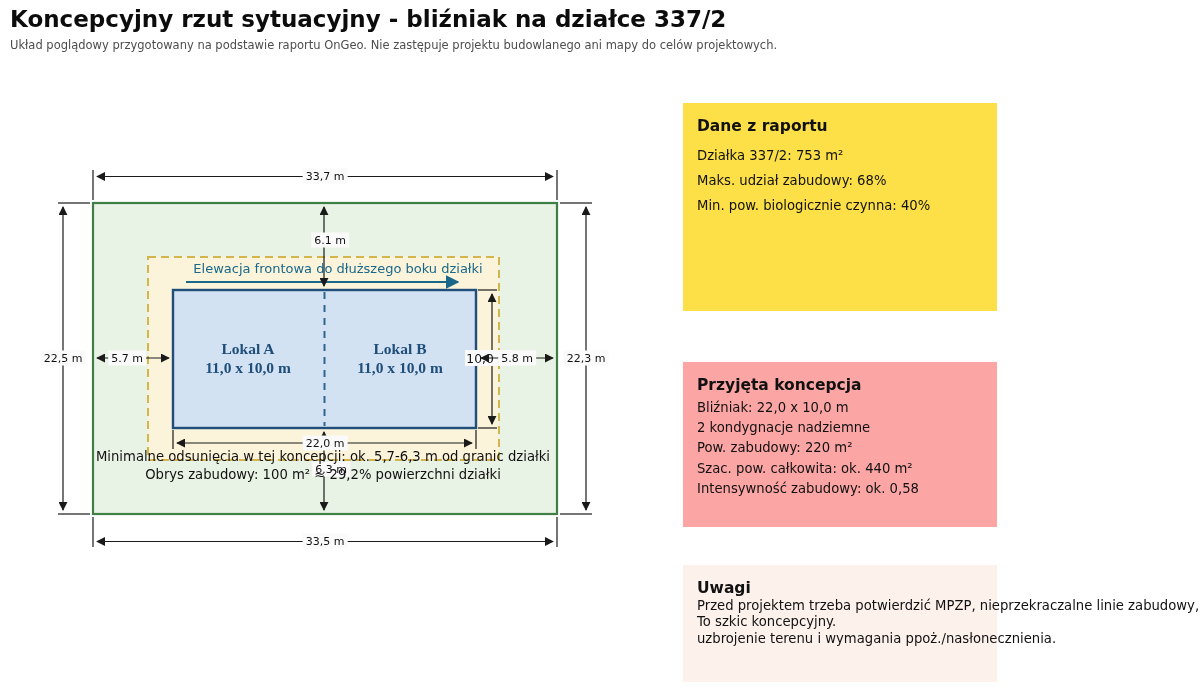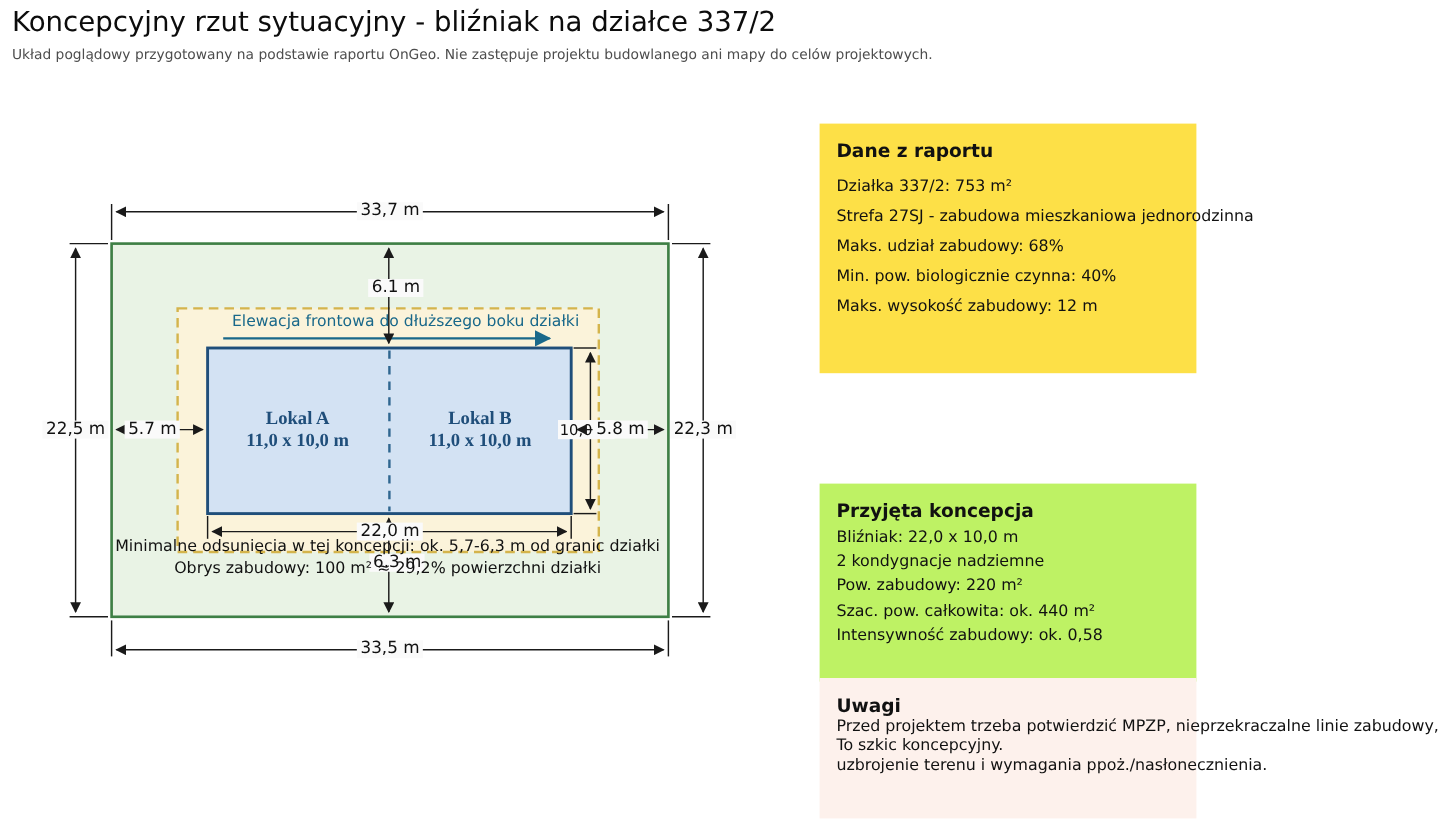"Koncepcyjny rzut sytuacyjny - bliźniak" .page-title { font-weight: normal -> bold }
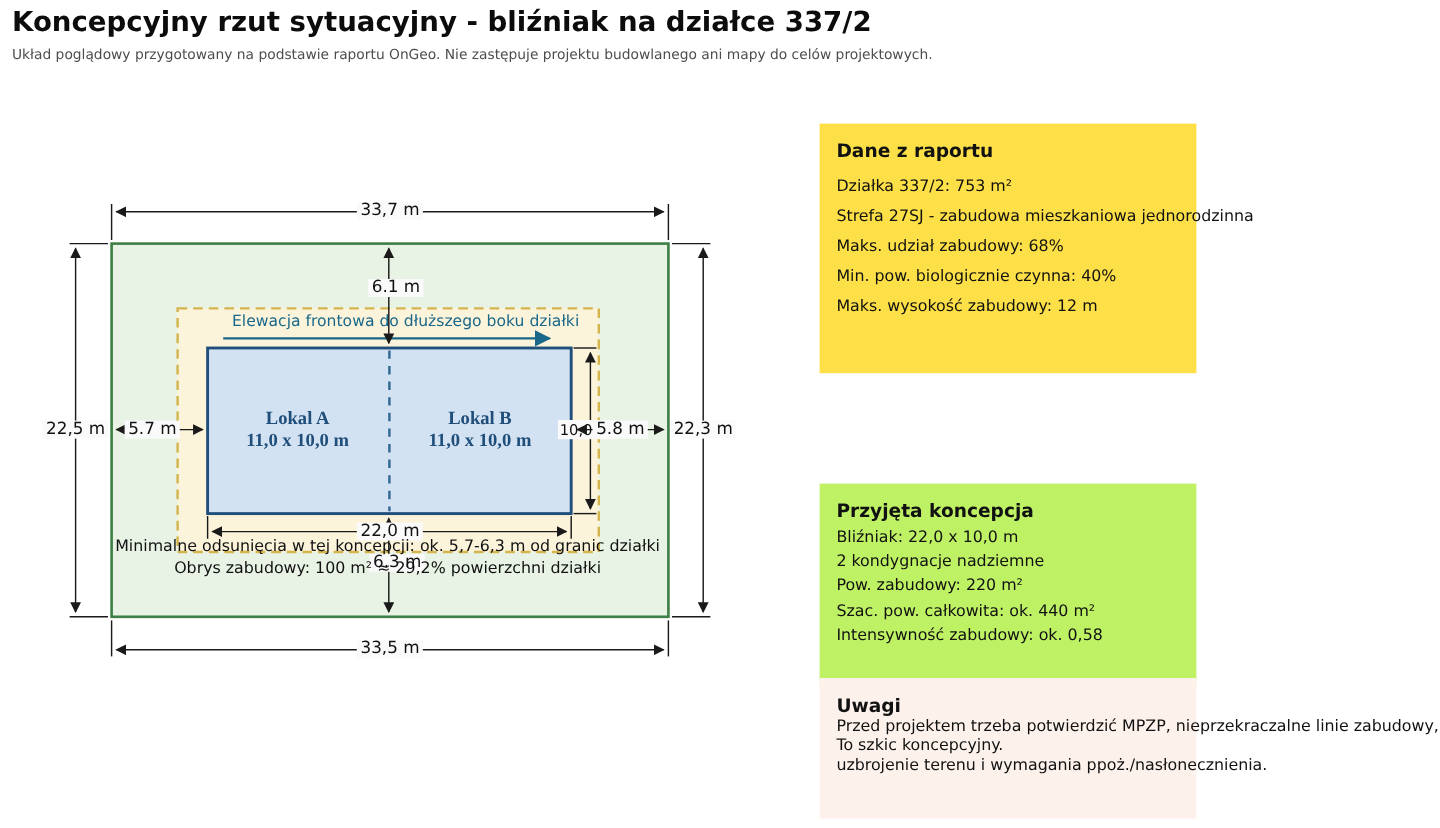"33,7 m" .lbl { font-size: 14px -> 11px }
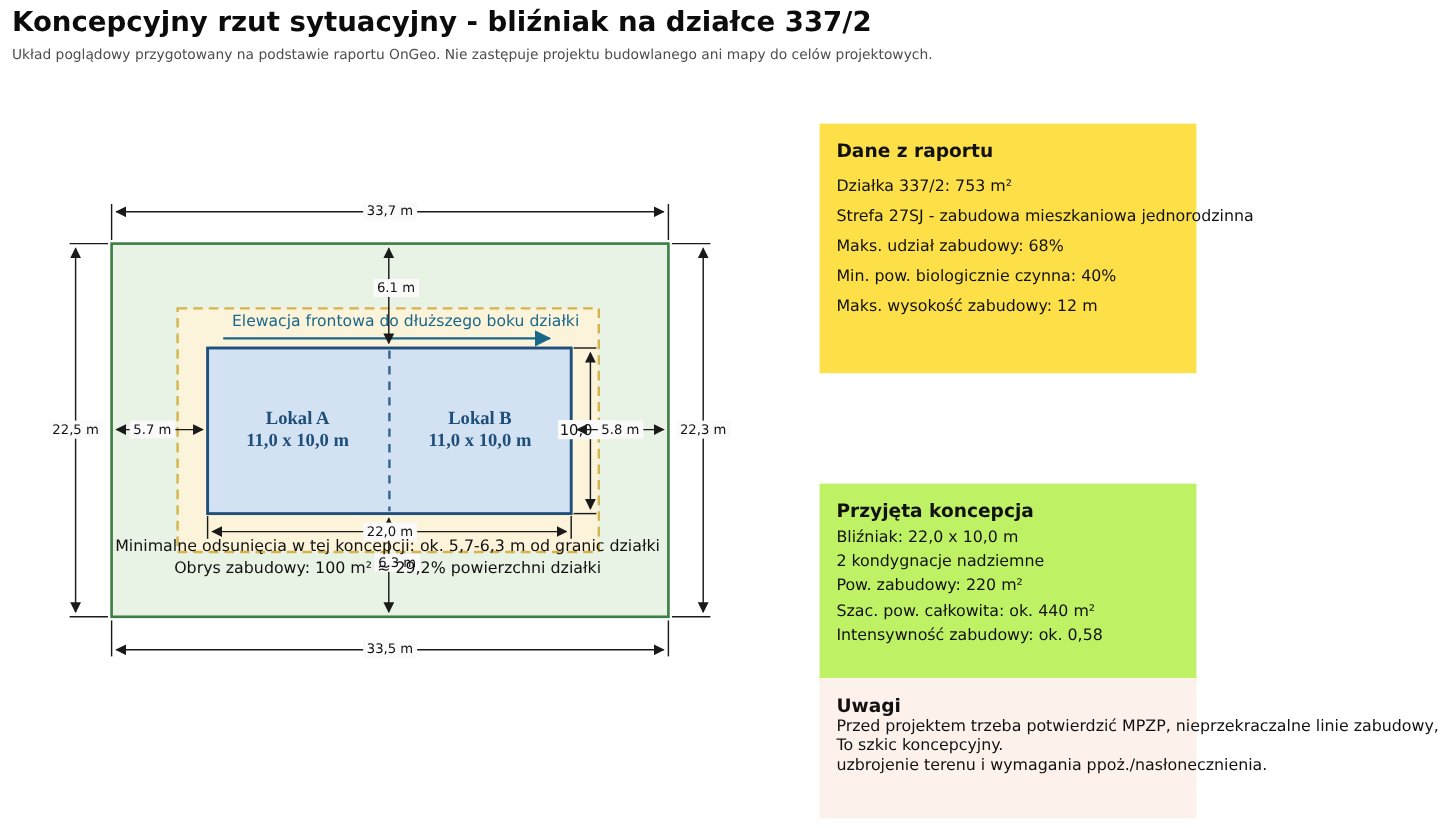"Strefa 27SJ - zabudowa mieszkaniowa" div.panel-item { html: <div>Strefa 27SJ - zabudowa mieszkaniowa jednorodzinna</div> -> none }
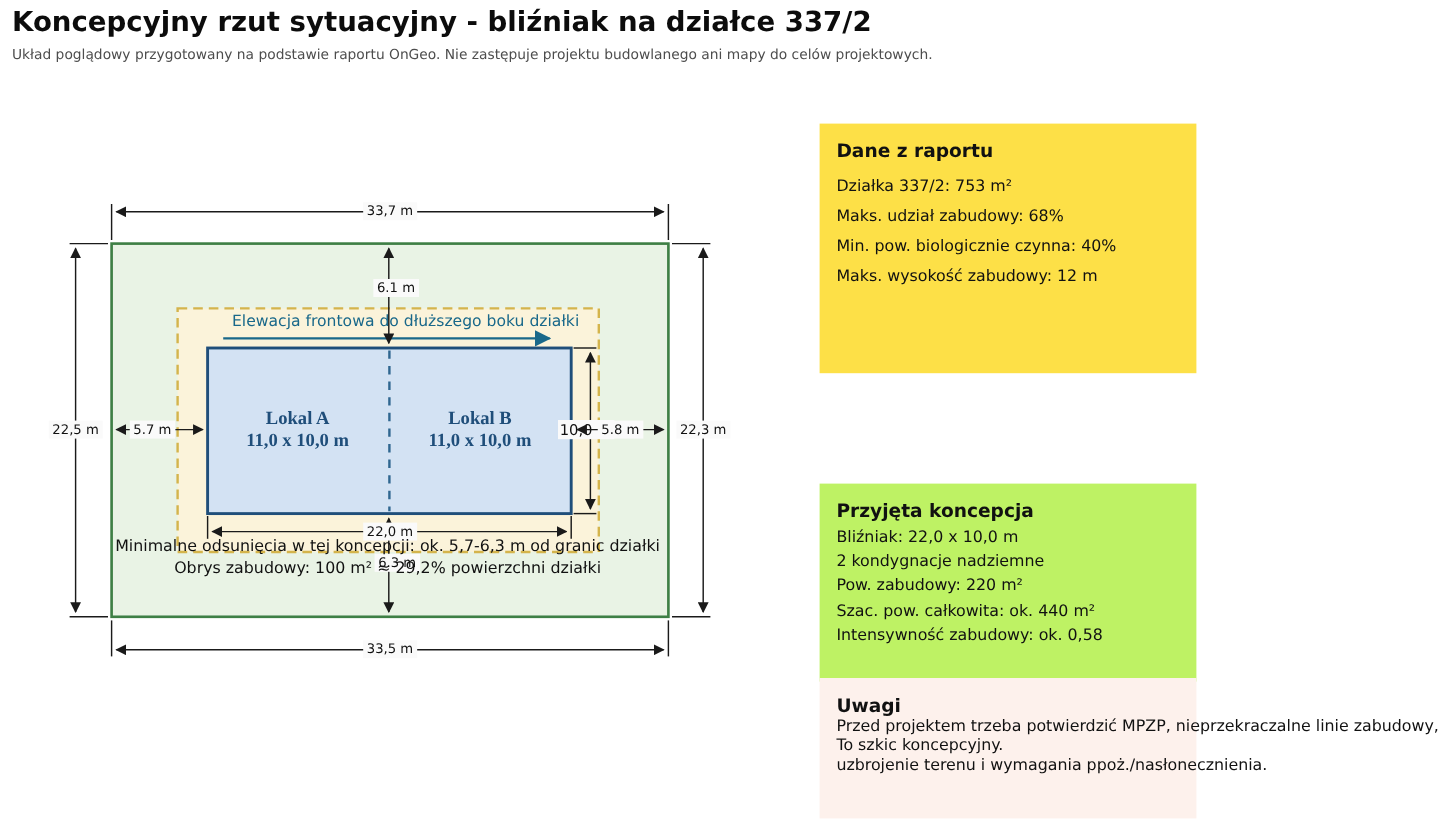"Maks. wysokość zabudowy: 12 m" div.panel-item { html: <div>Maks. wysokość zabudowy: 12 m</div> -> none }
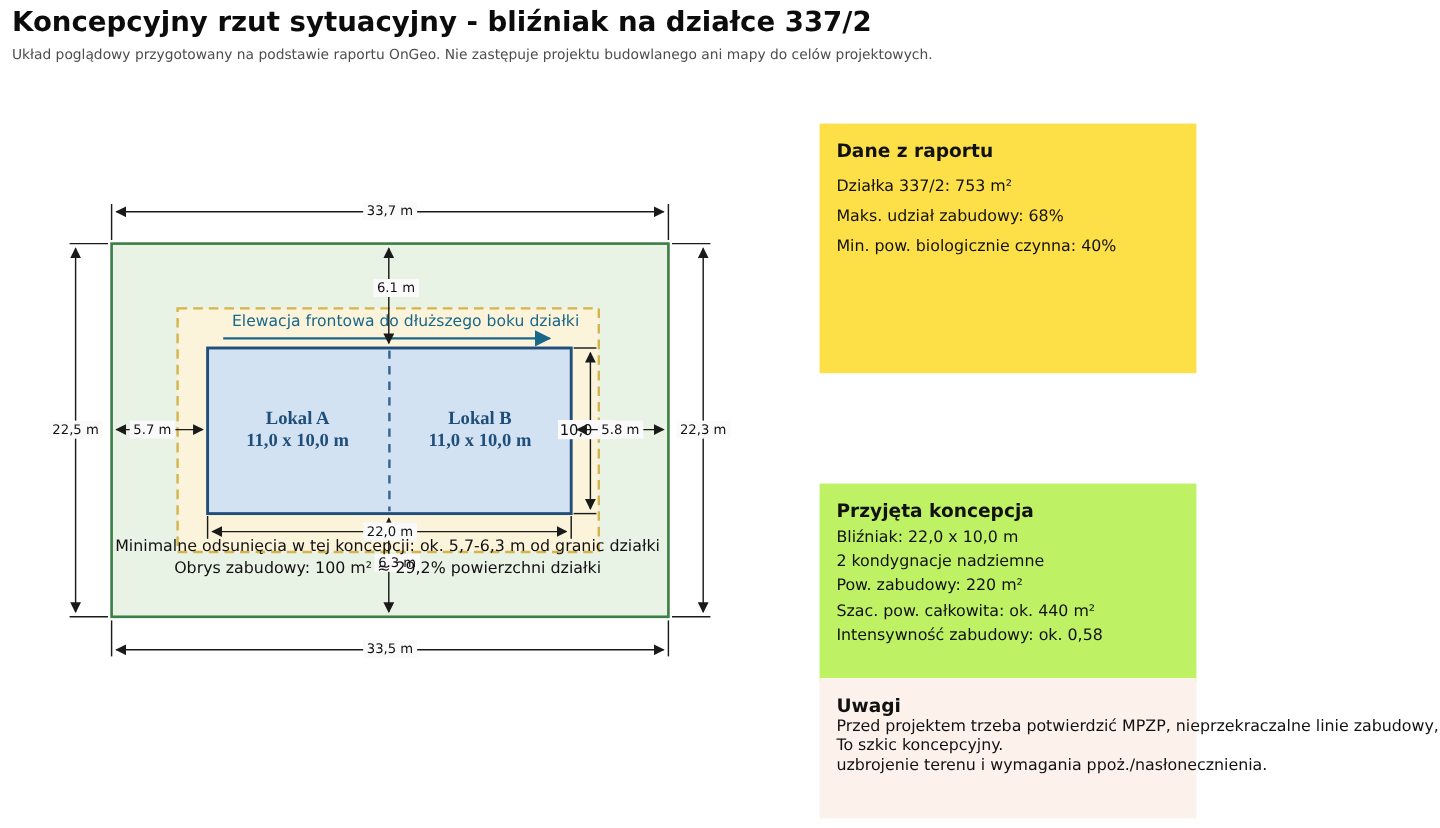"Przyjęta koncepcja" .panel-concept { background: #bef264 -> #fca5a5; margin-top: 41px -> none }
